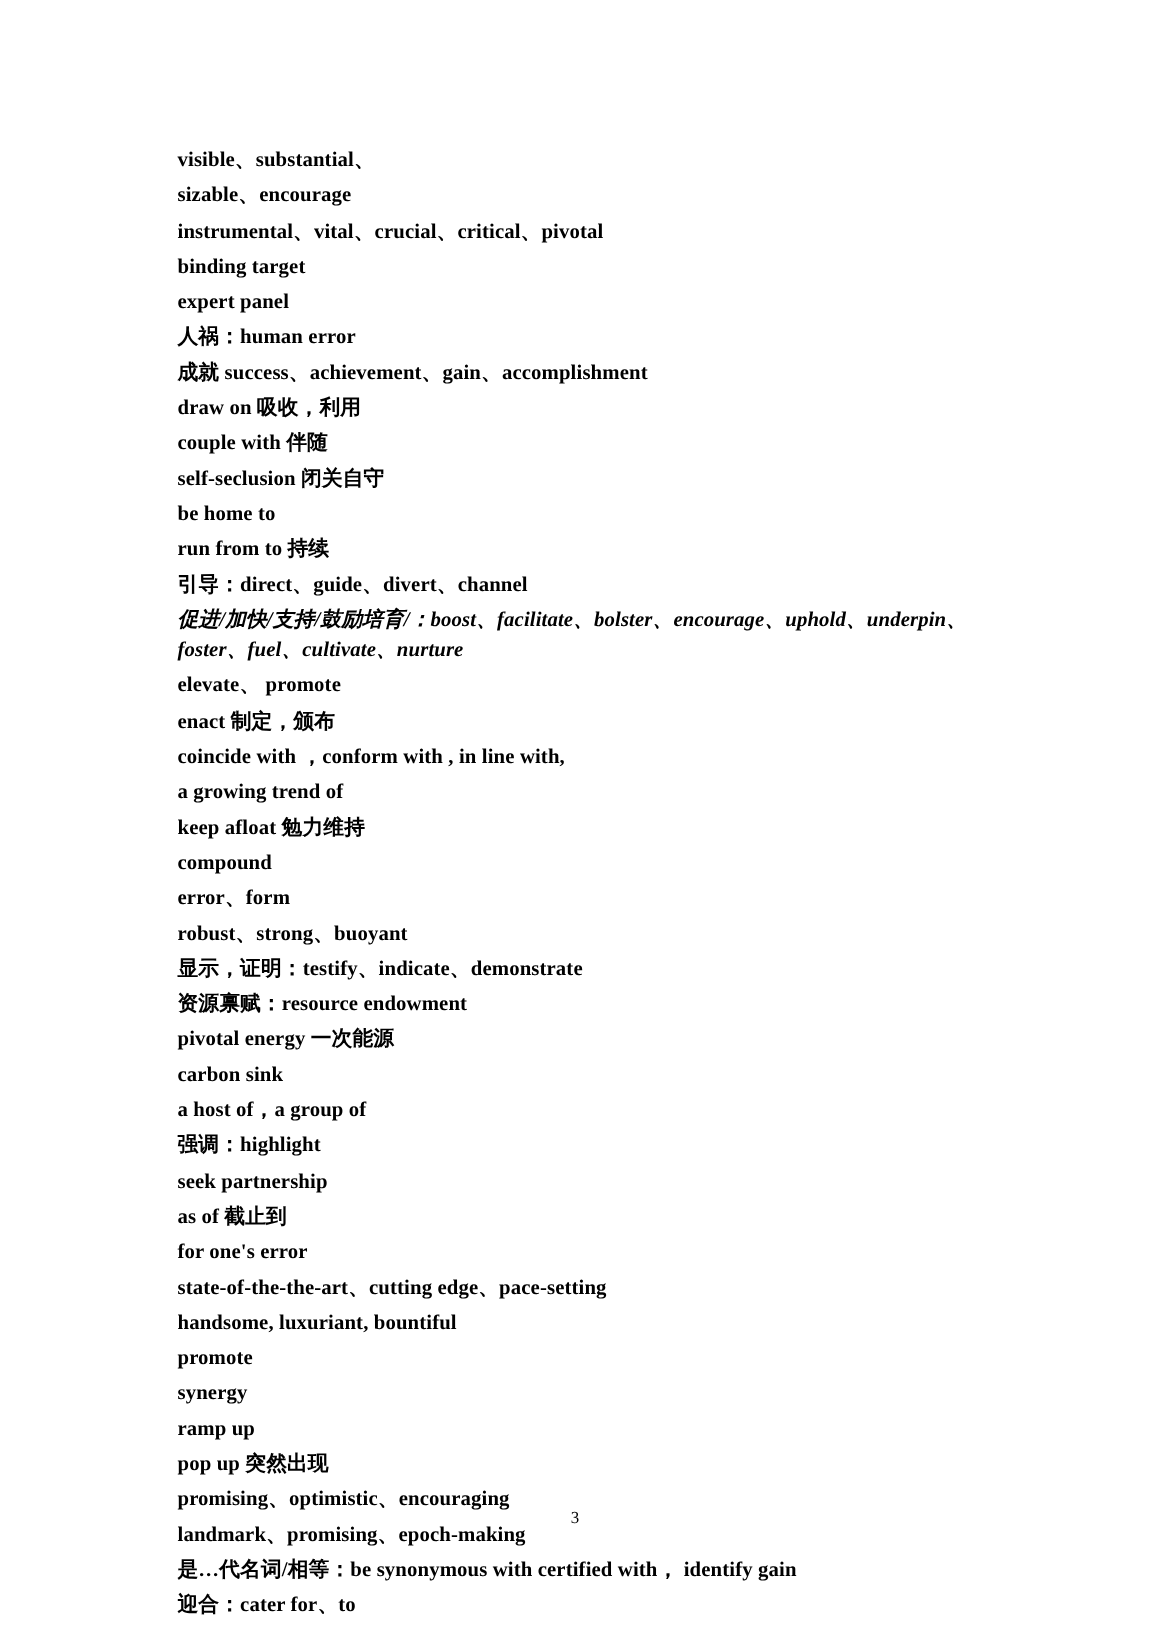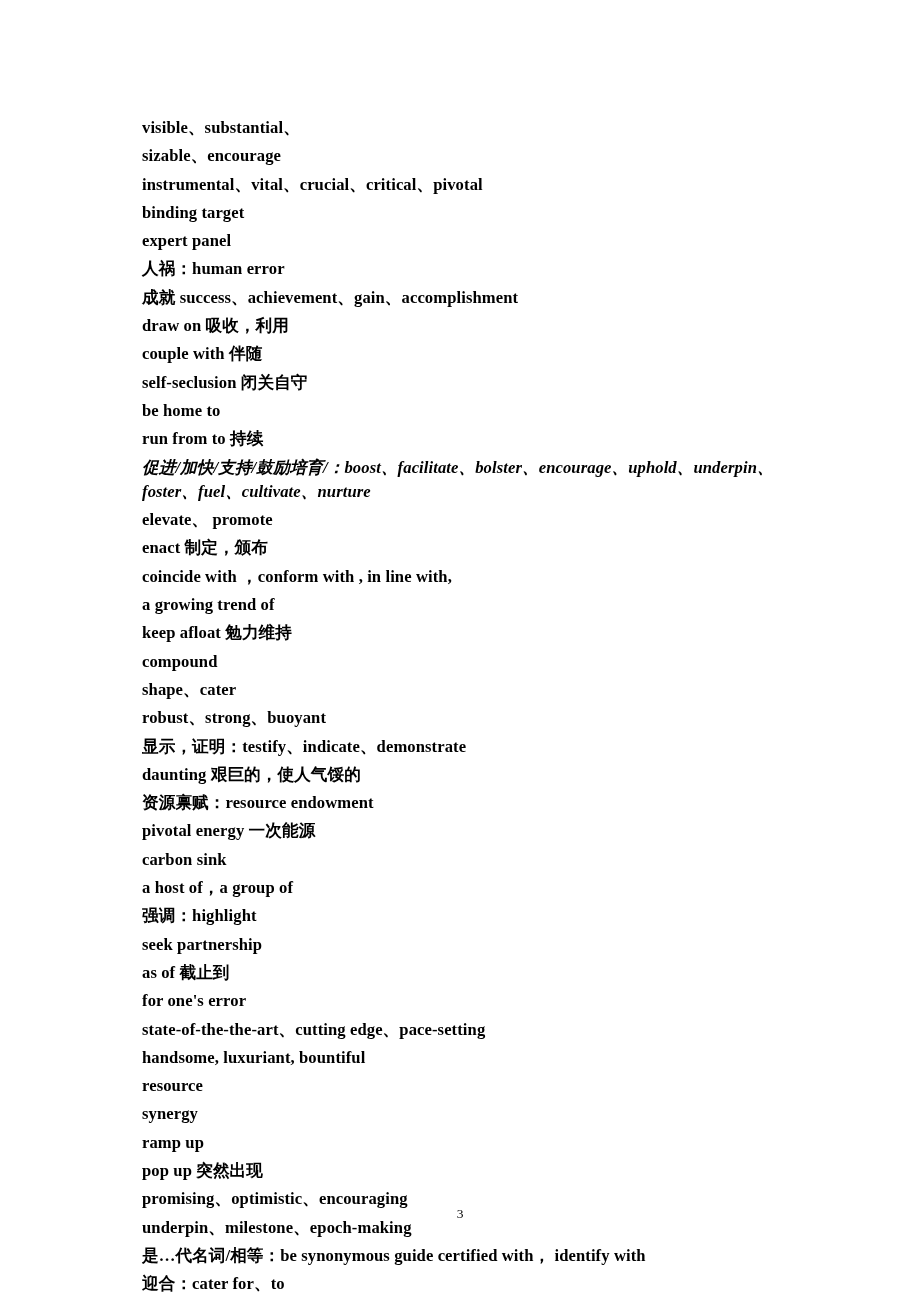"引导：direct、guide、divert、channel" div.note-line { html: none -> <div>引导：direct、guide、divert、channel</div> }
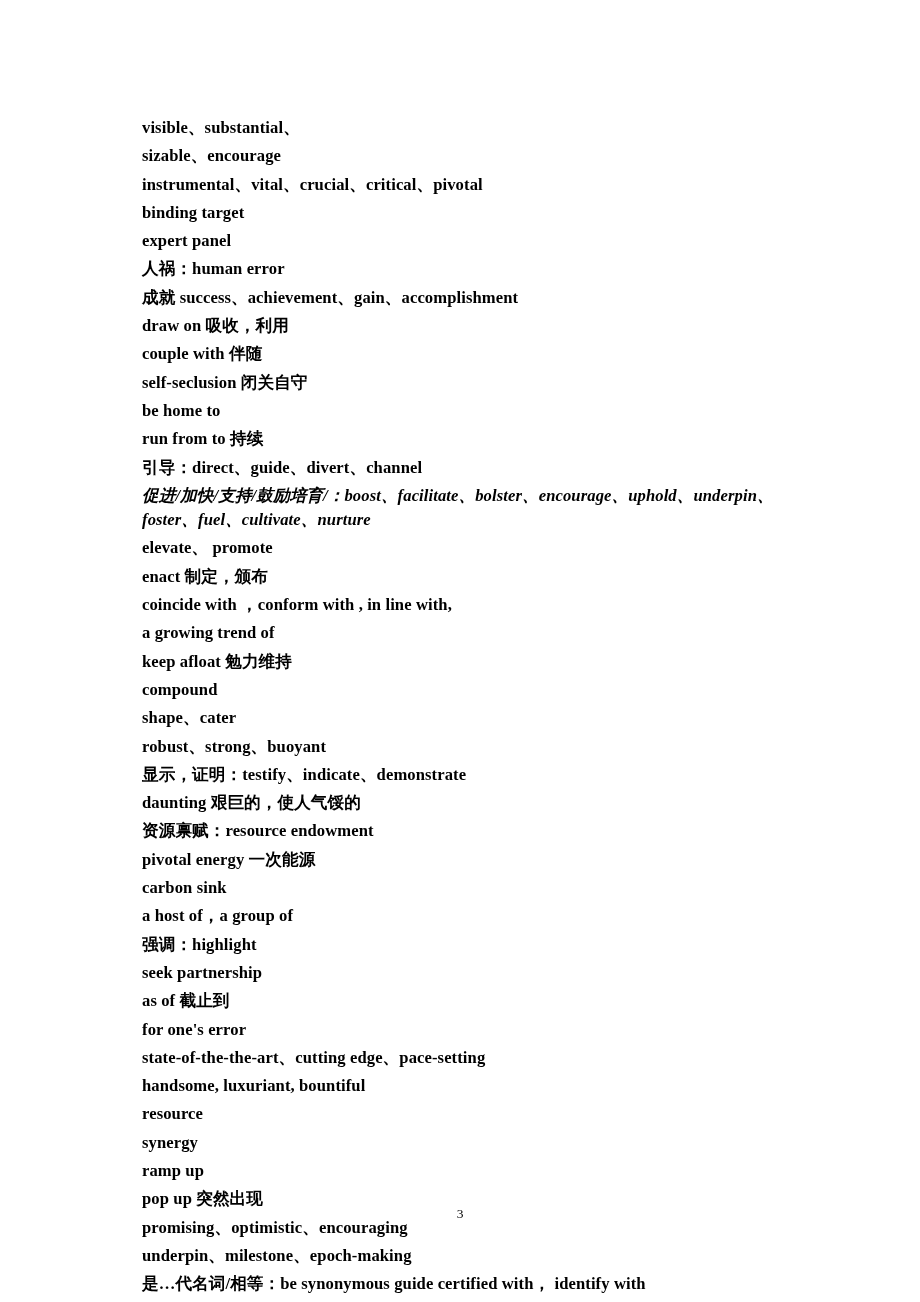"shape、cater" div.note-line { text: shape、cater -> error、form }
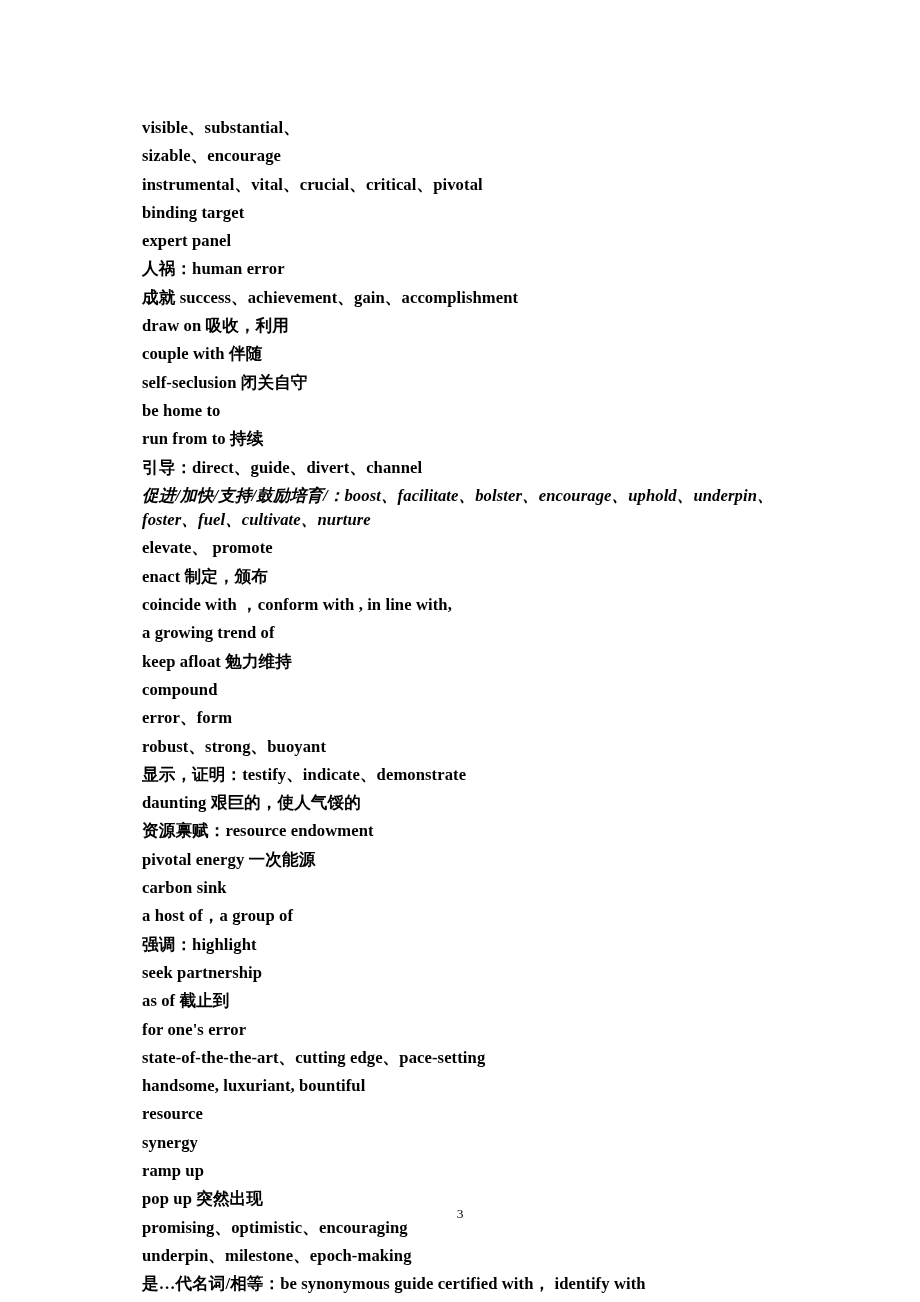"daunting 艰巨的，使人气馁的" div.note-line { html: <div>daunting 艰巨的，使人气馁的</div> -> none }
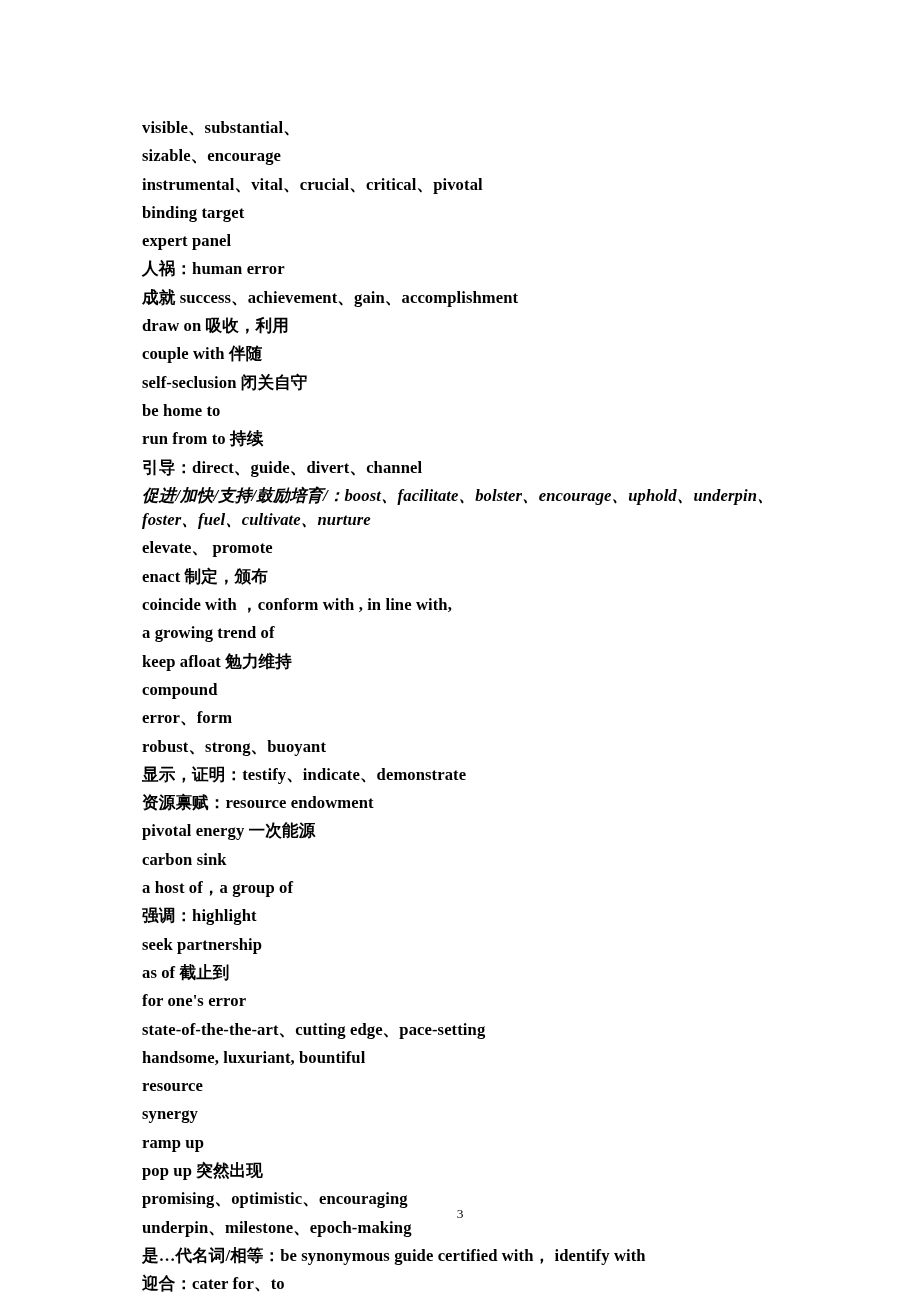"resource" div.note-line { text: resource -> promote }
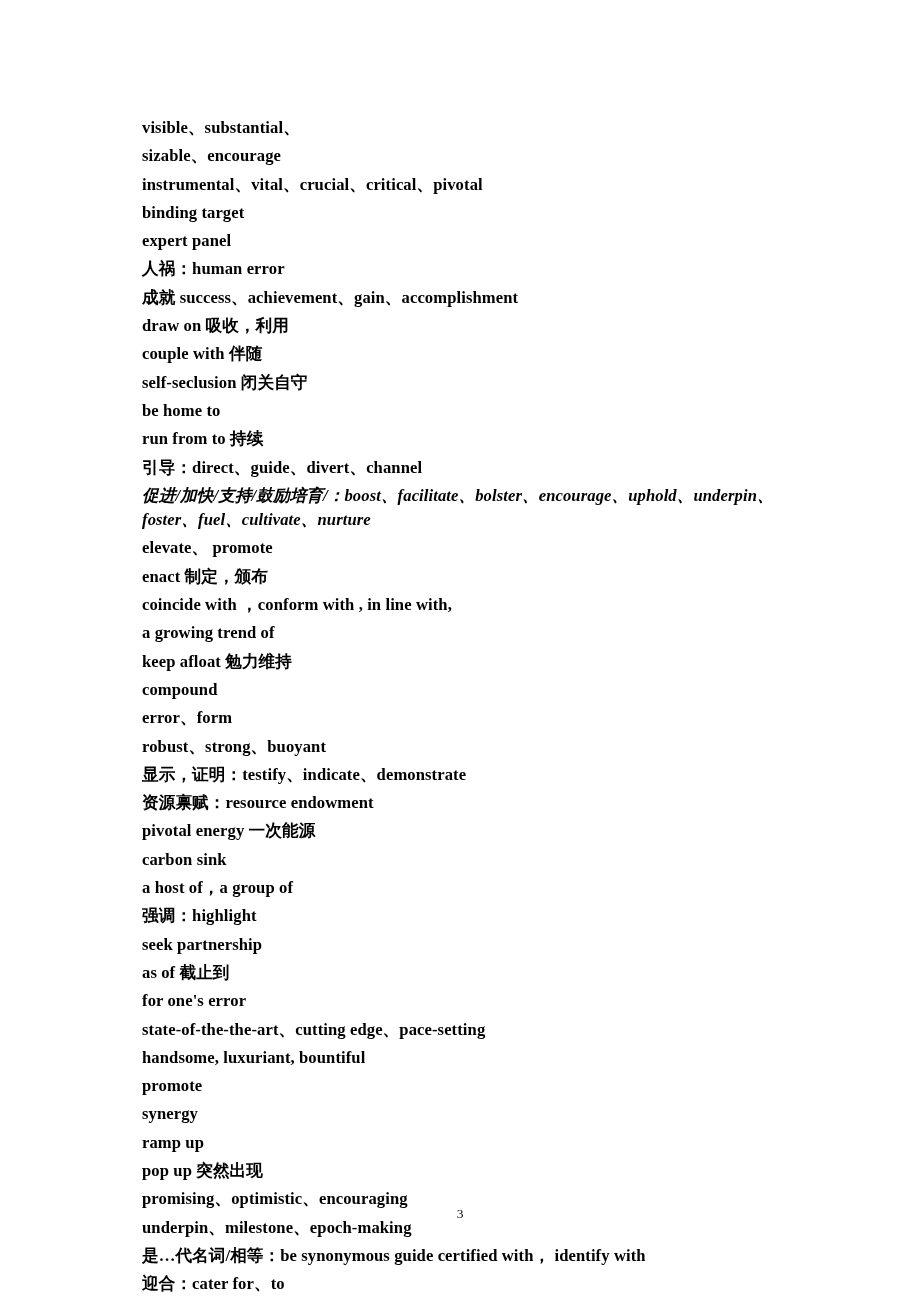"underpin、milestone、epoch-making" div.note-line { text: underpin、milestone -> landmark、promising }
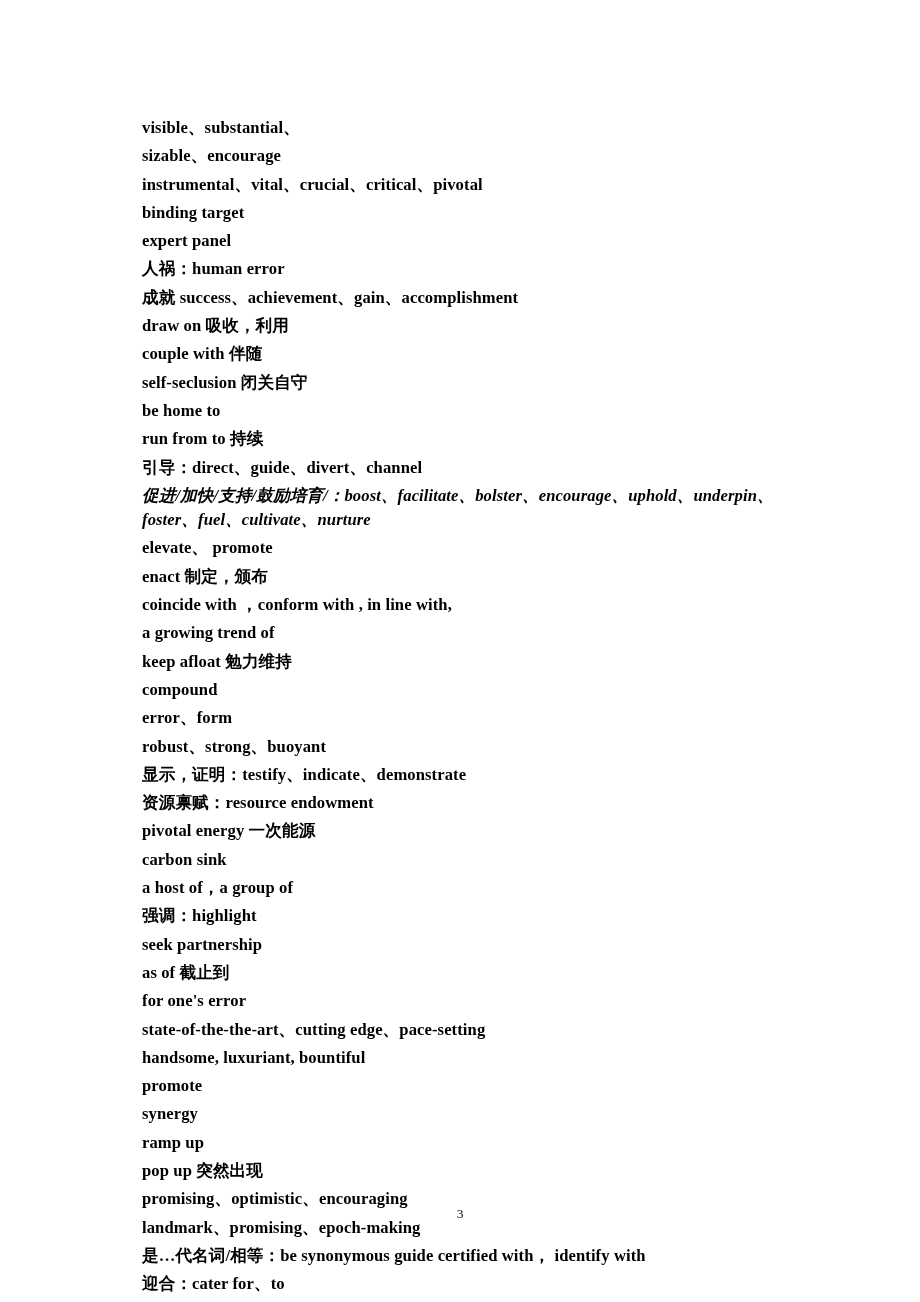"是…代名词/相等：be synonymous guide certified" div.note-line { text: guide certified with， identify with -> with certified with， identify gain }
